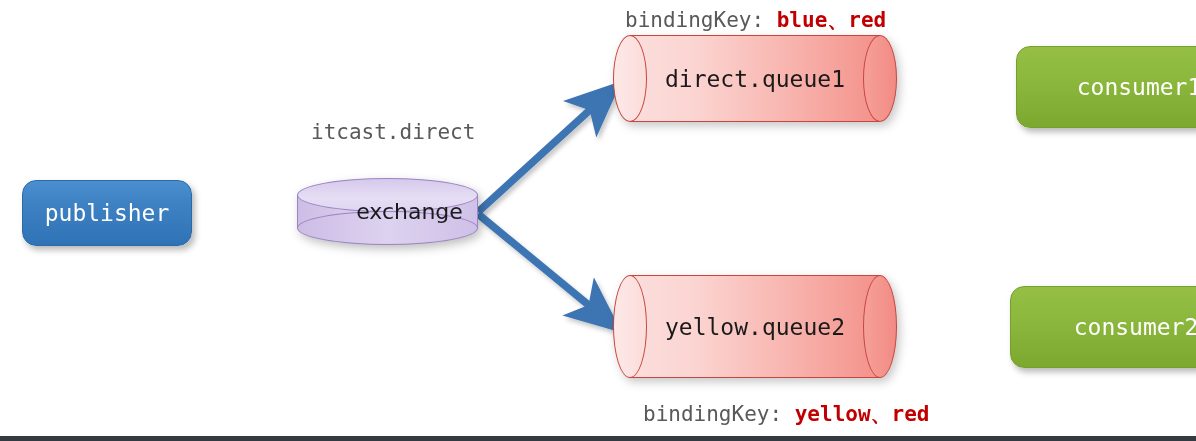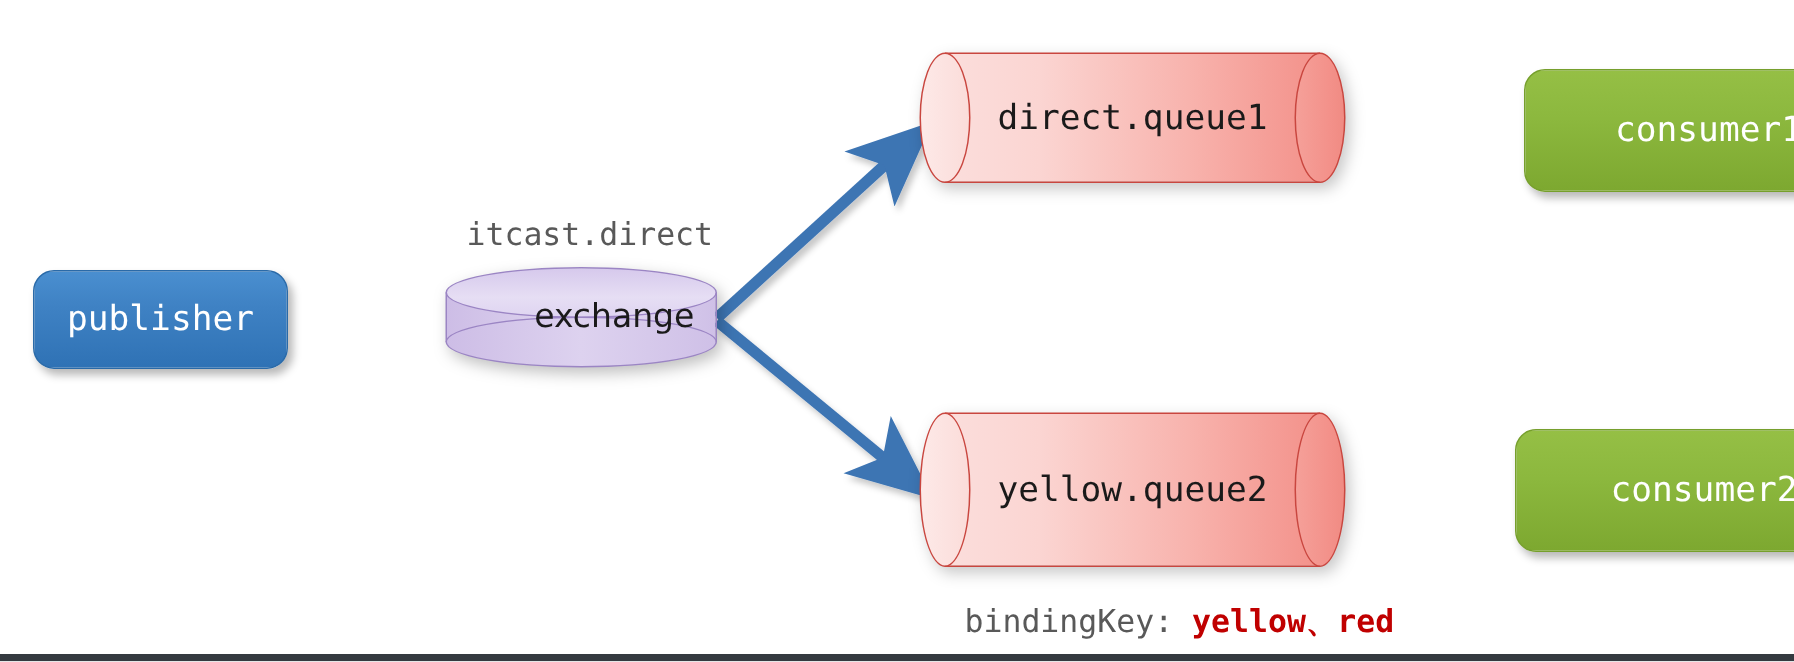"bindingKey: blue、red" div.lbl { html: none -> <div> <span>bindingKey: </span><span>blue、red</span> </div> }
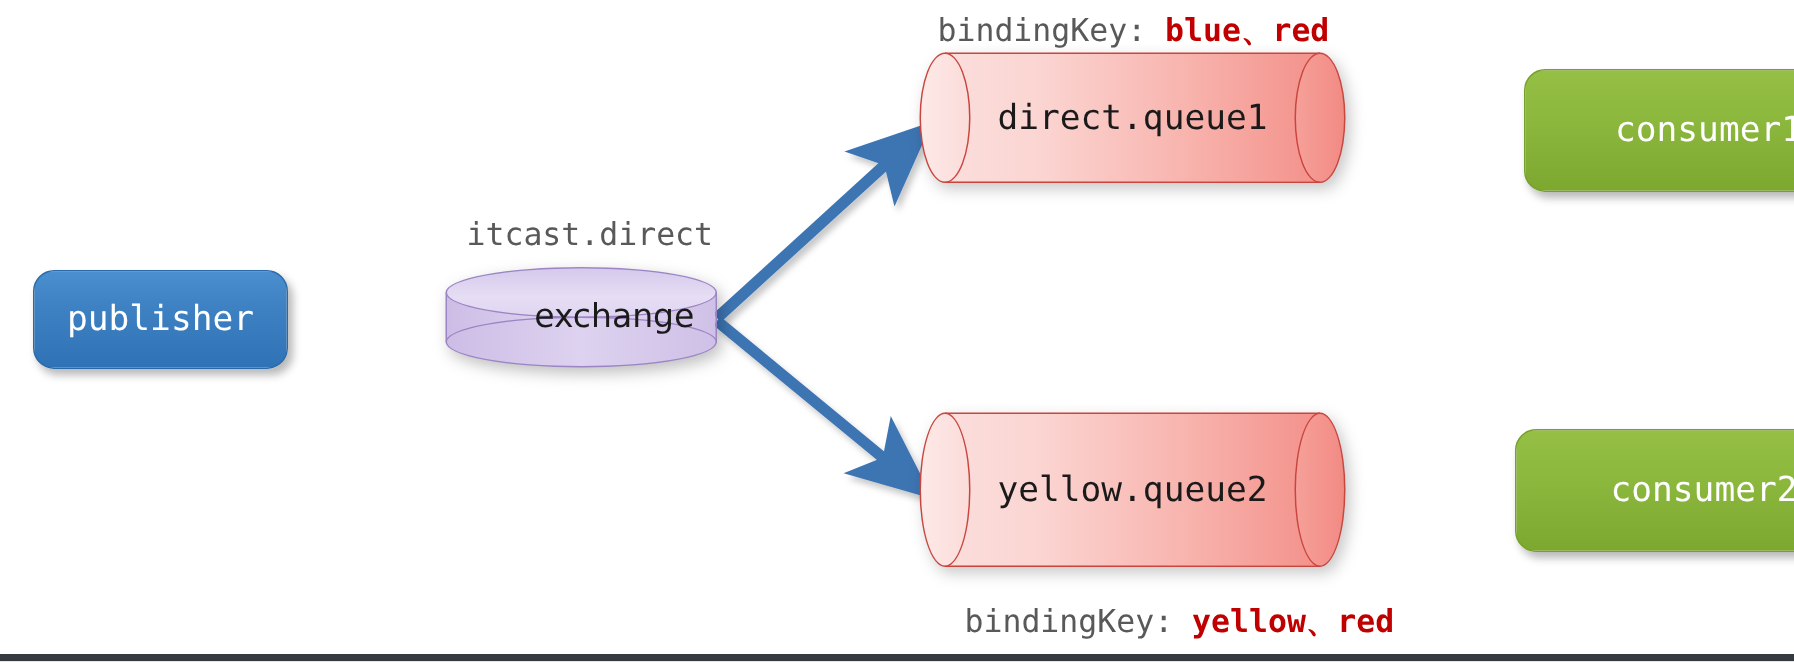"itcast.direct" div.lbl { top: 144px -> 120px }
